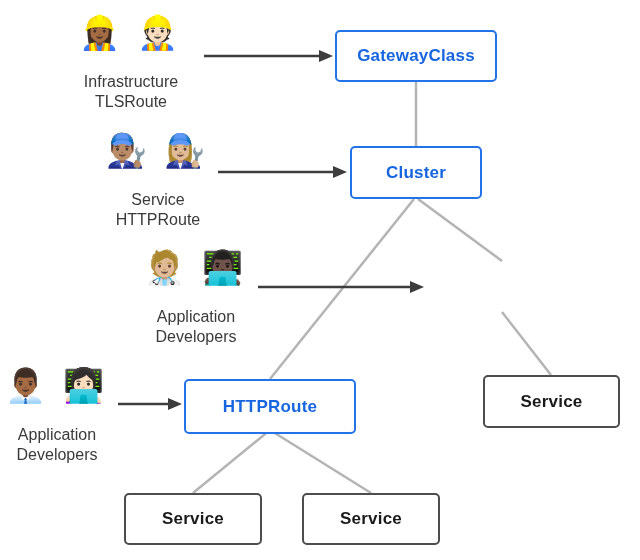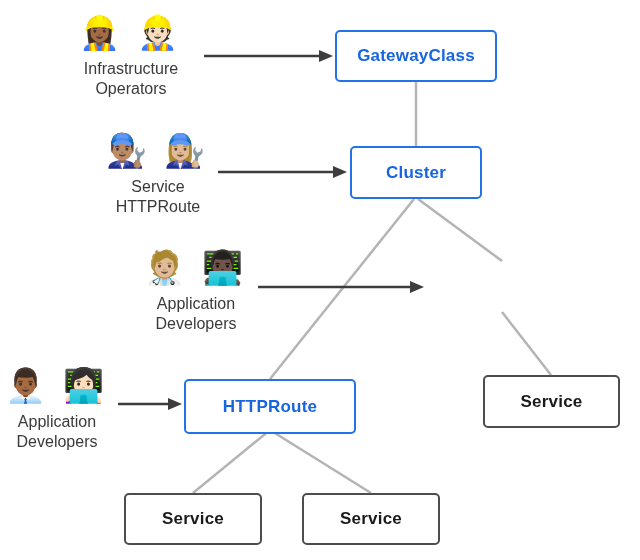"Infrastructure" .persona .plabel { margin-top: 3px -> 16px }
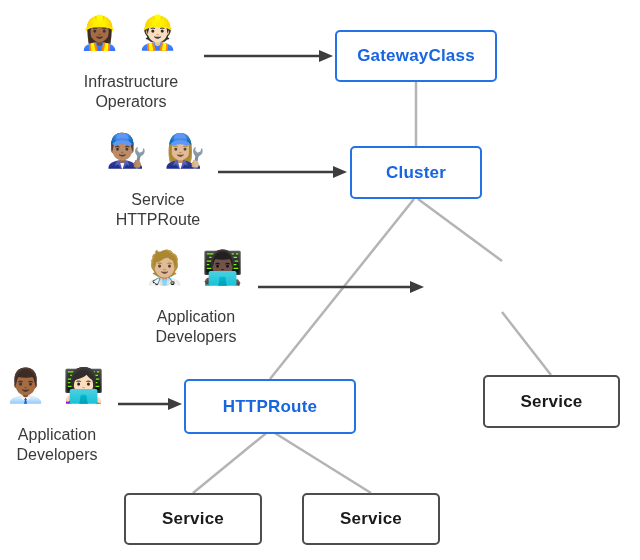"Operators" div { text: Operators -> TLSRoute }
